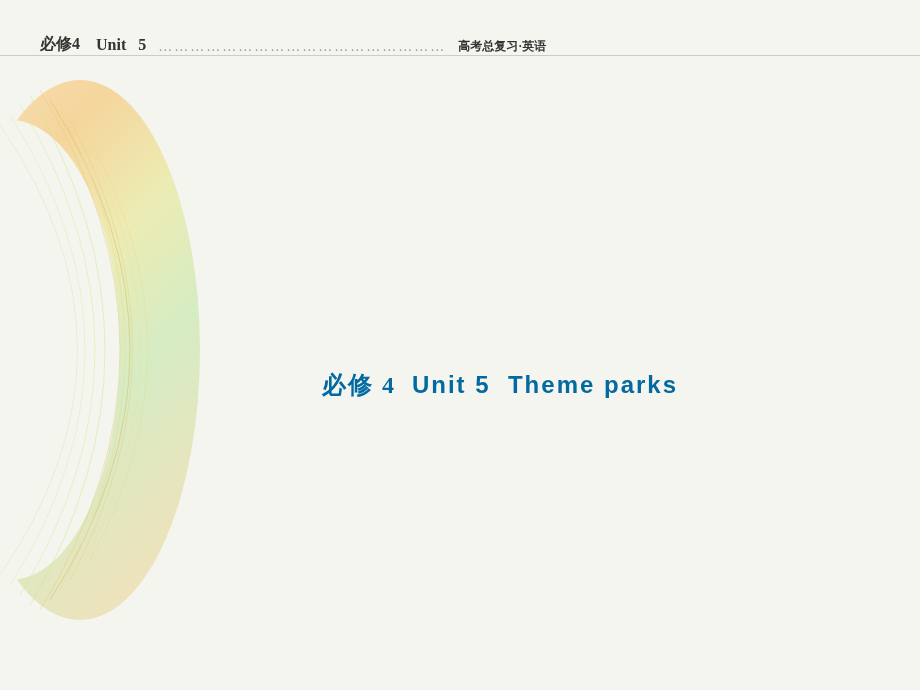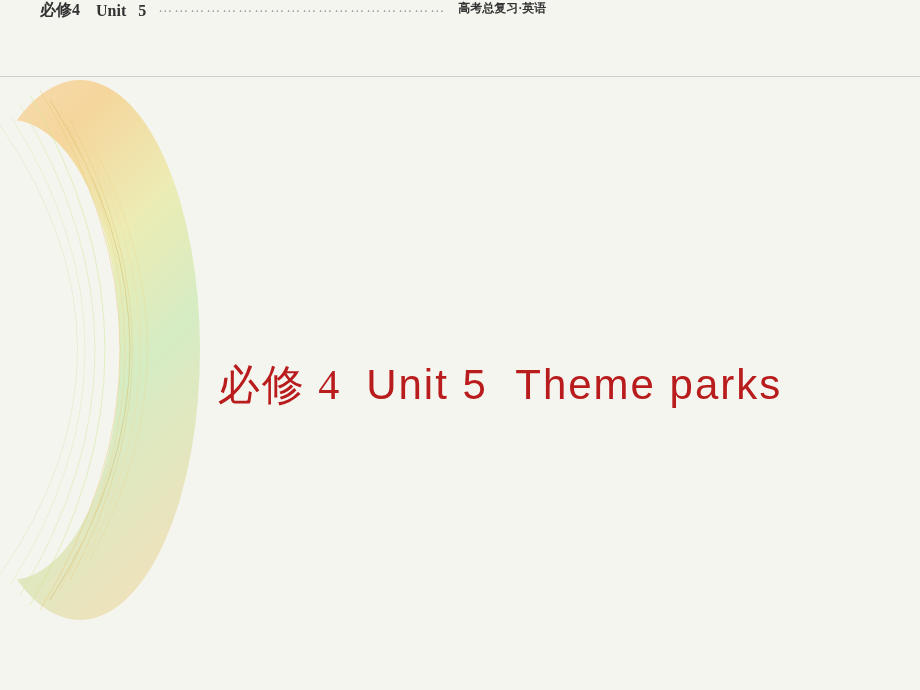"必修4" .header { align-items: flex-start -> flex-end; height: 77px -> 56px }
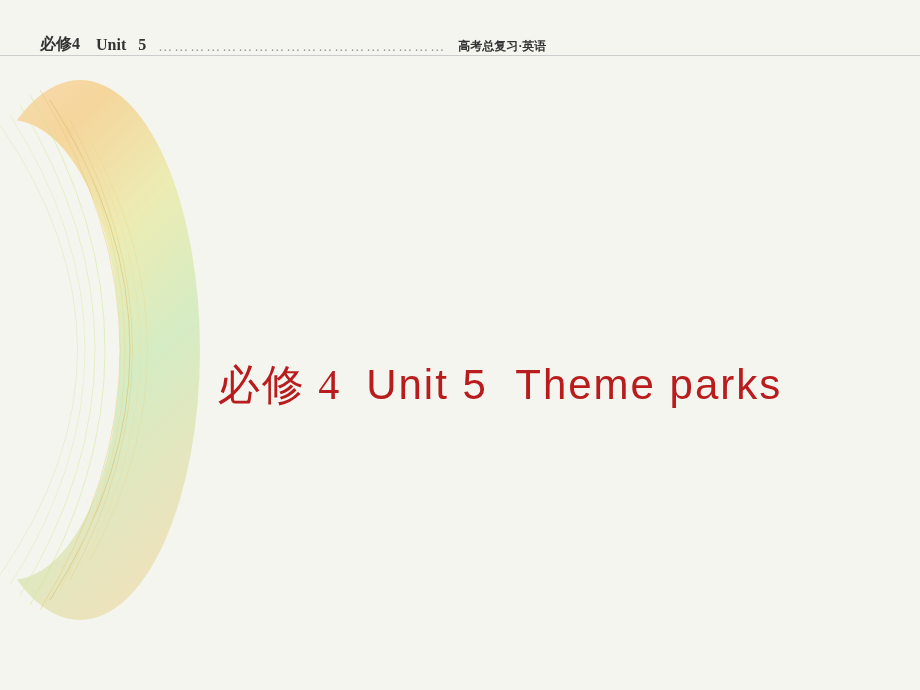"必修 4 Unit 5 Theme" .main-title { color: #b91c1c -> #0369a1; font-size: 42px -> 24px; font-weight: normal -> bold }
